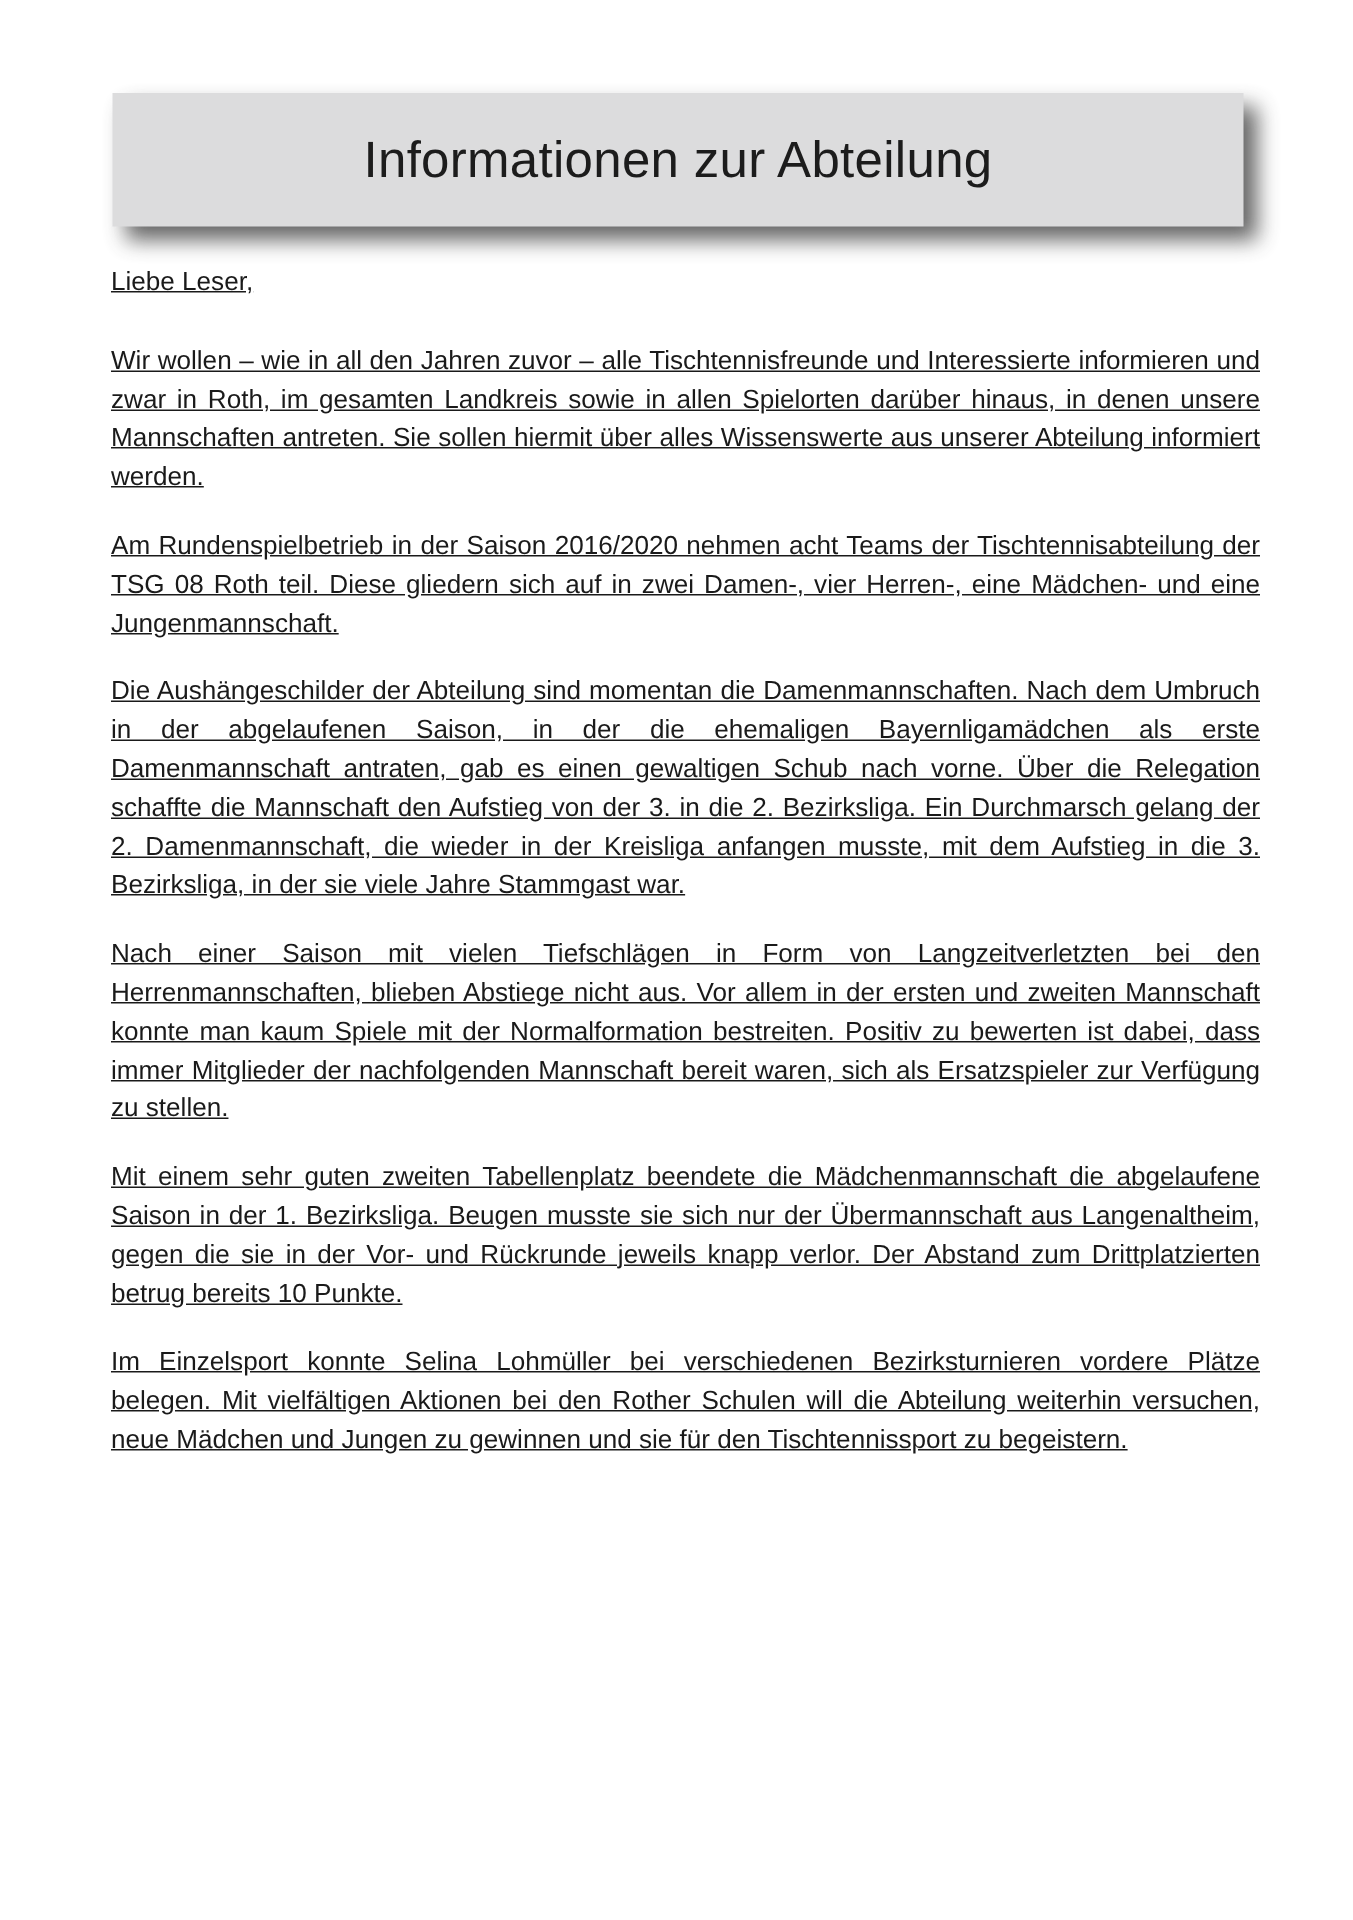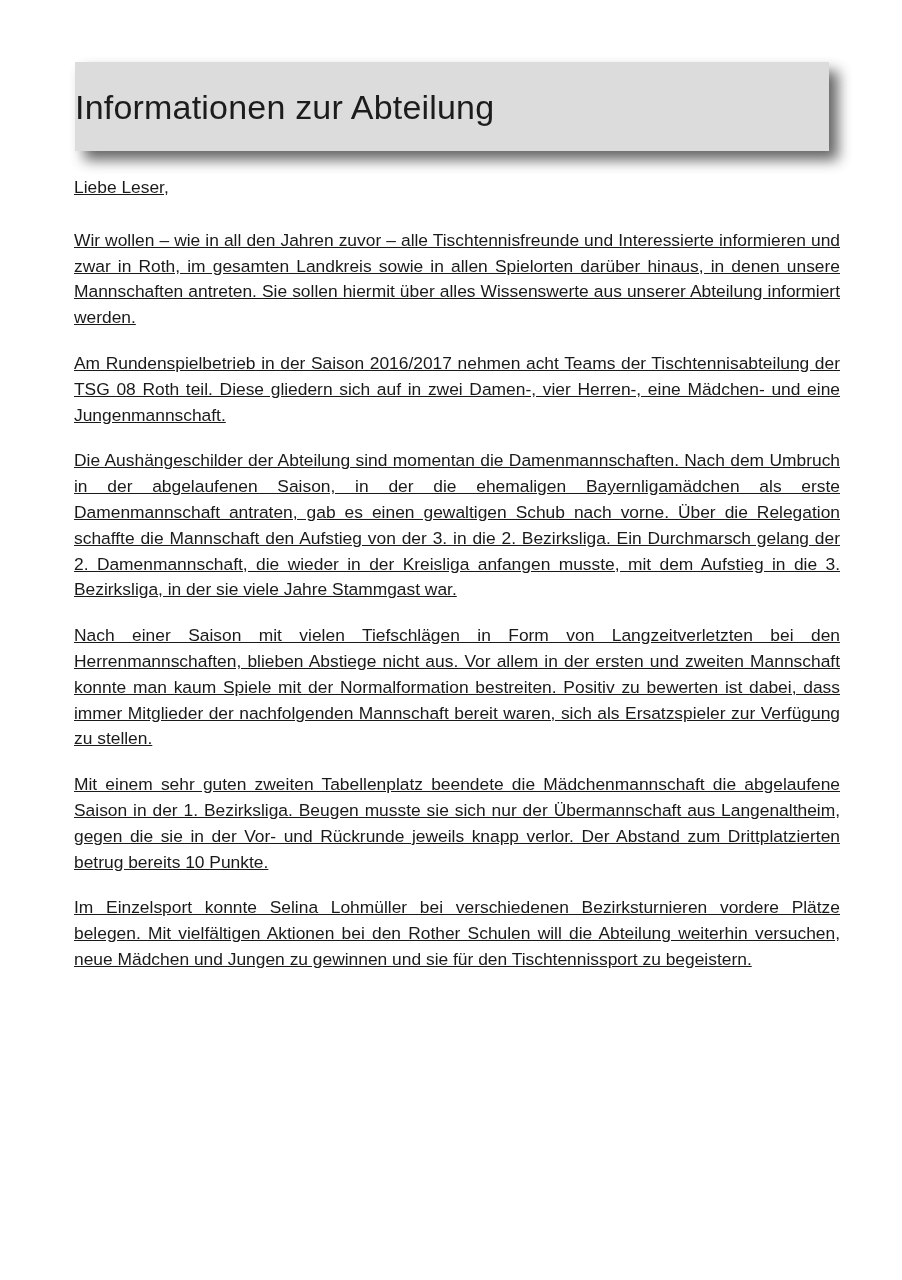"Informationen zur Abteilung" .header-box { justify-content: none -> center }
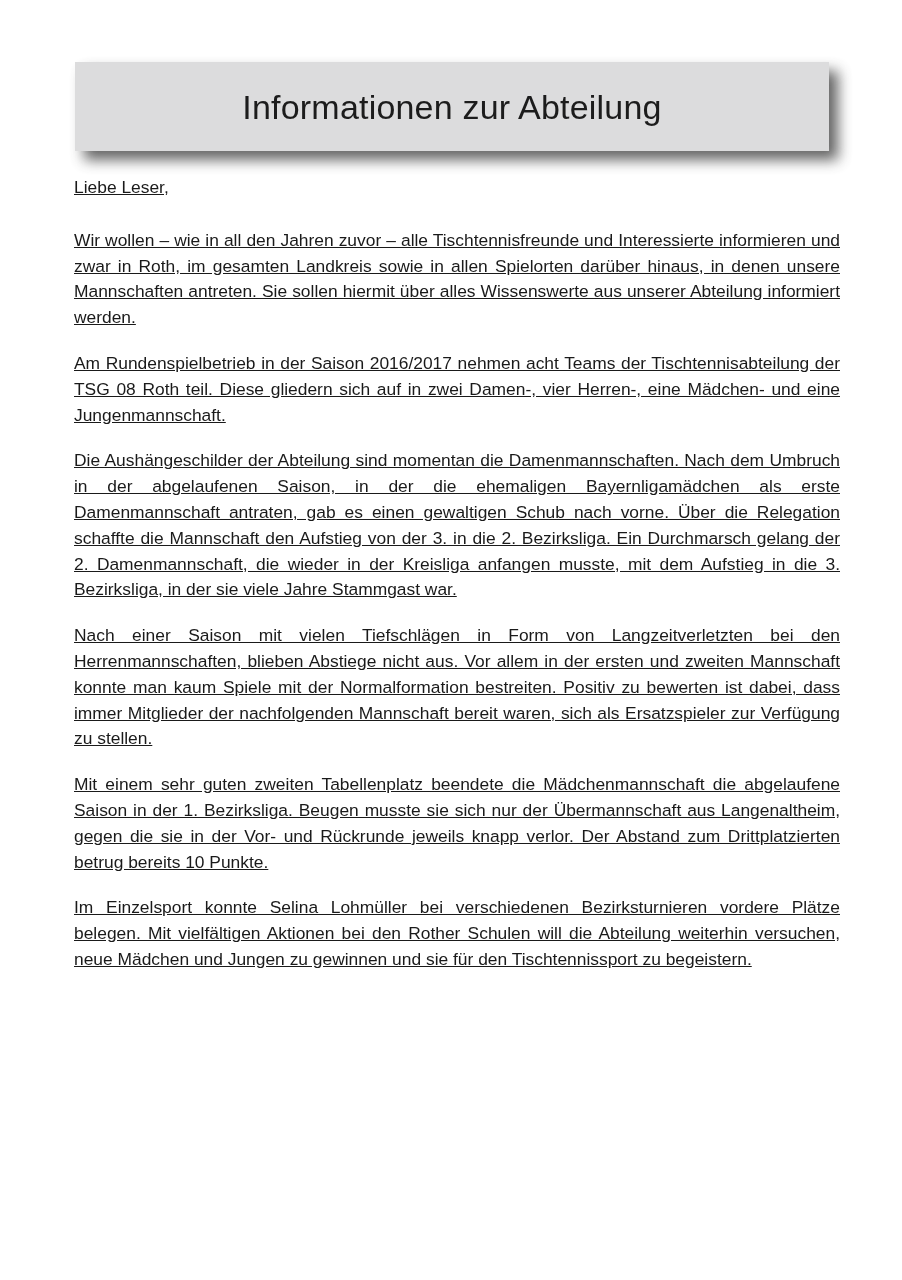"Am Rundenspielbetrieb in der Saison" p.para { text: 2016/2017 -> 2016/2020 }
